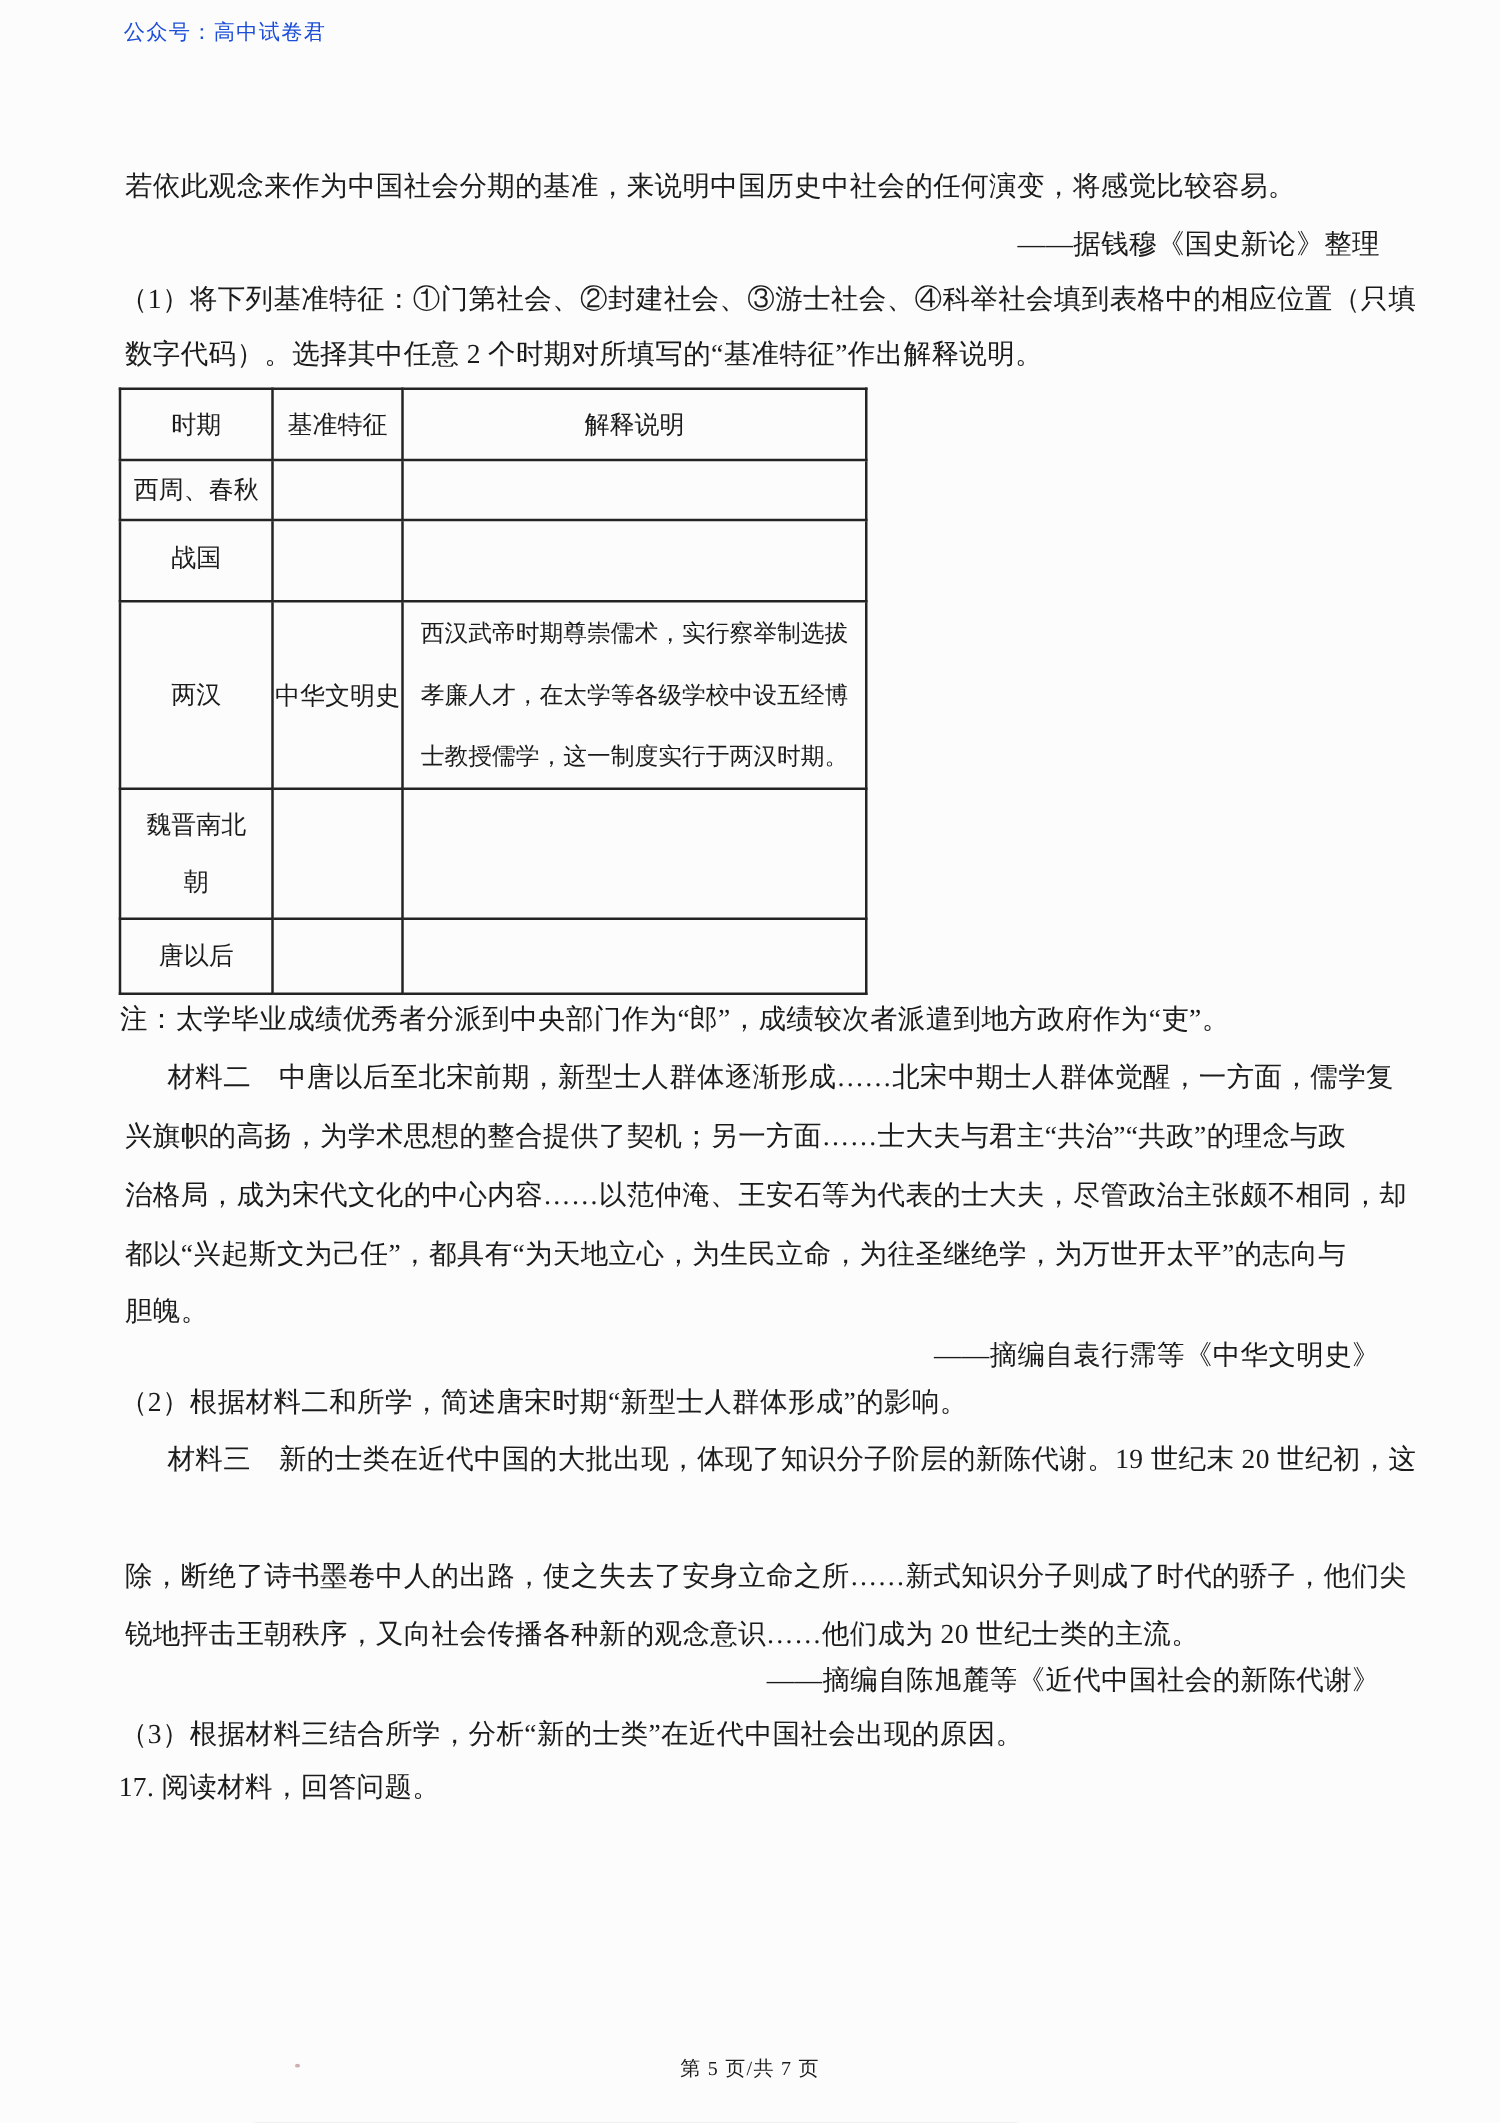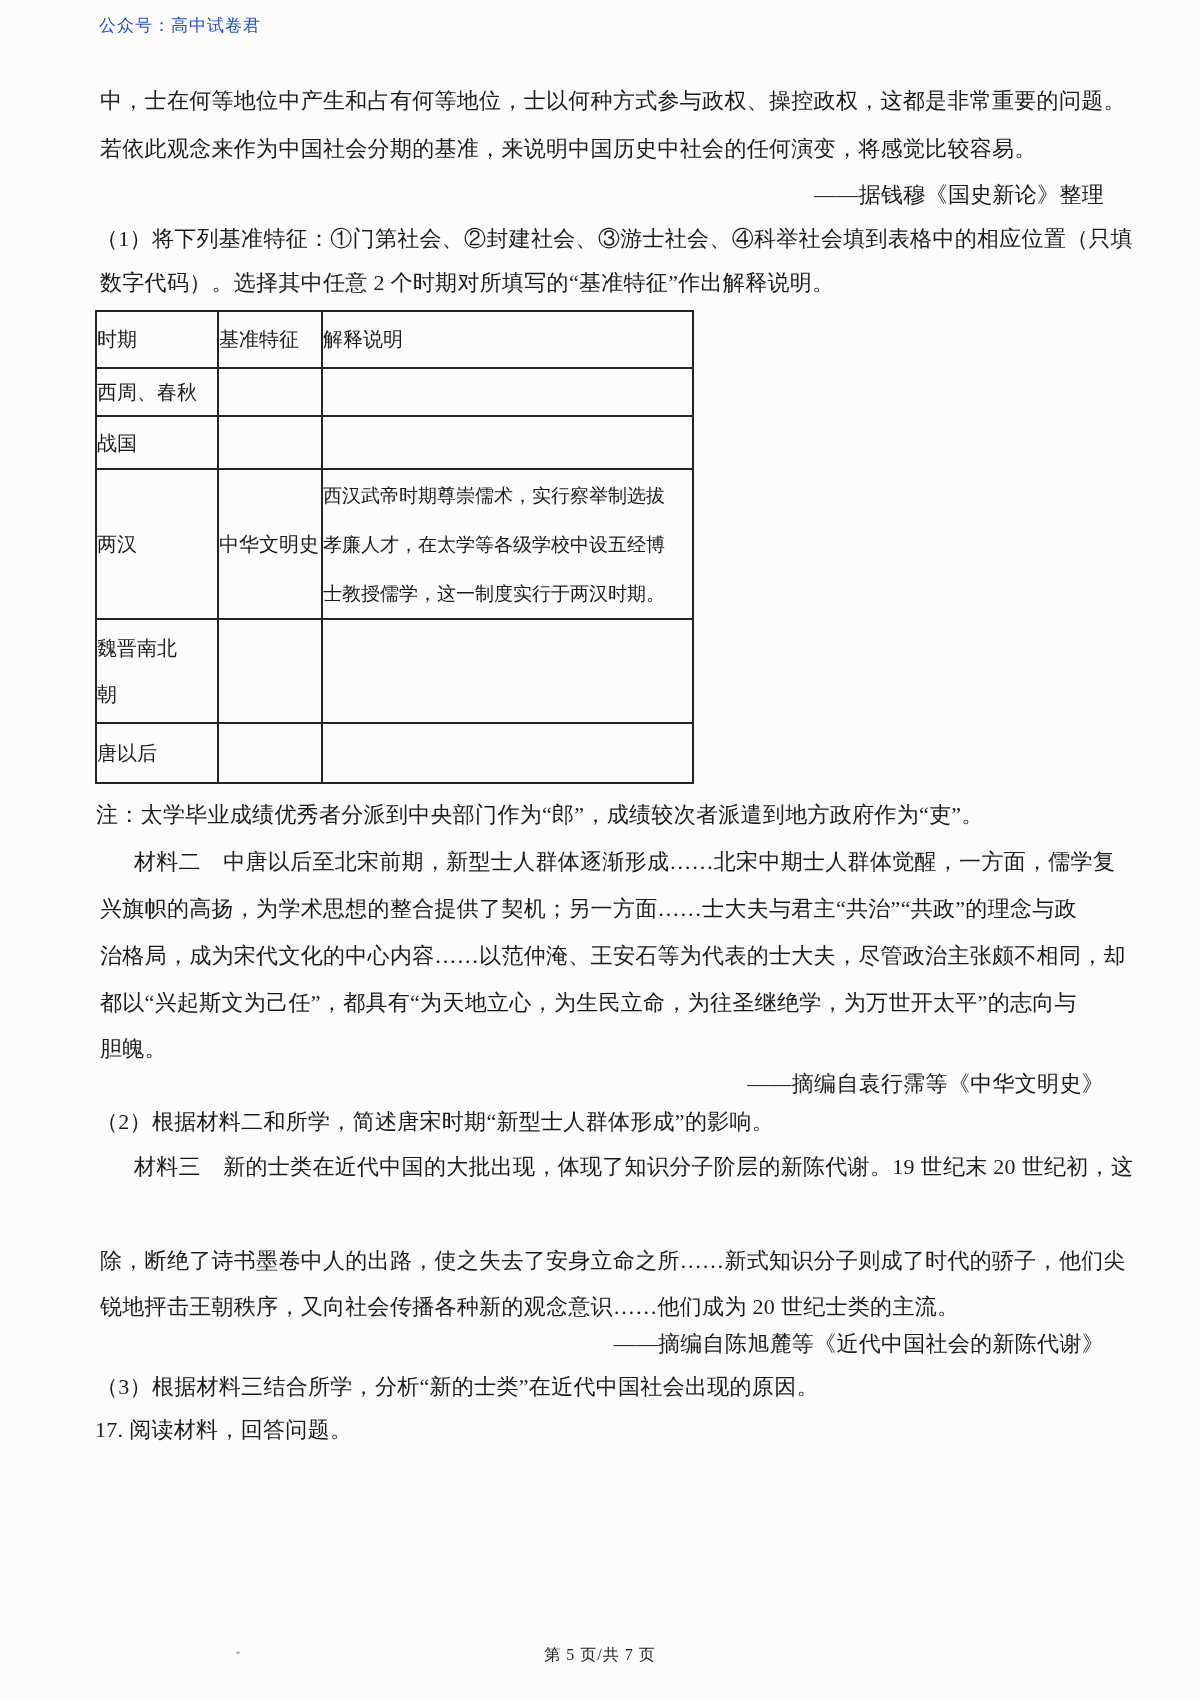"中，士在何等地位中产生和占有何等地位，士以何种方式参与政权、操控政权，这都是非常" div.ln { html: <div>中，士在何等地位中产生和占有何等地位，士以何种方式参与政权、操控政权，这都是非常重要的问题。</div> -> none }
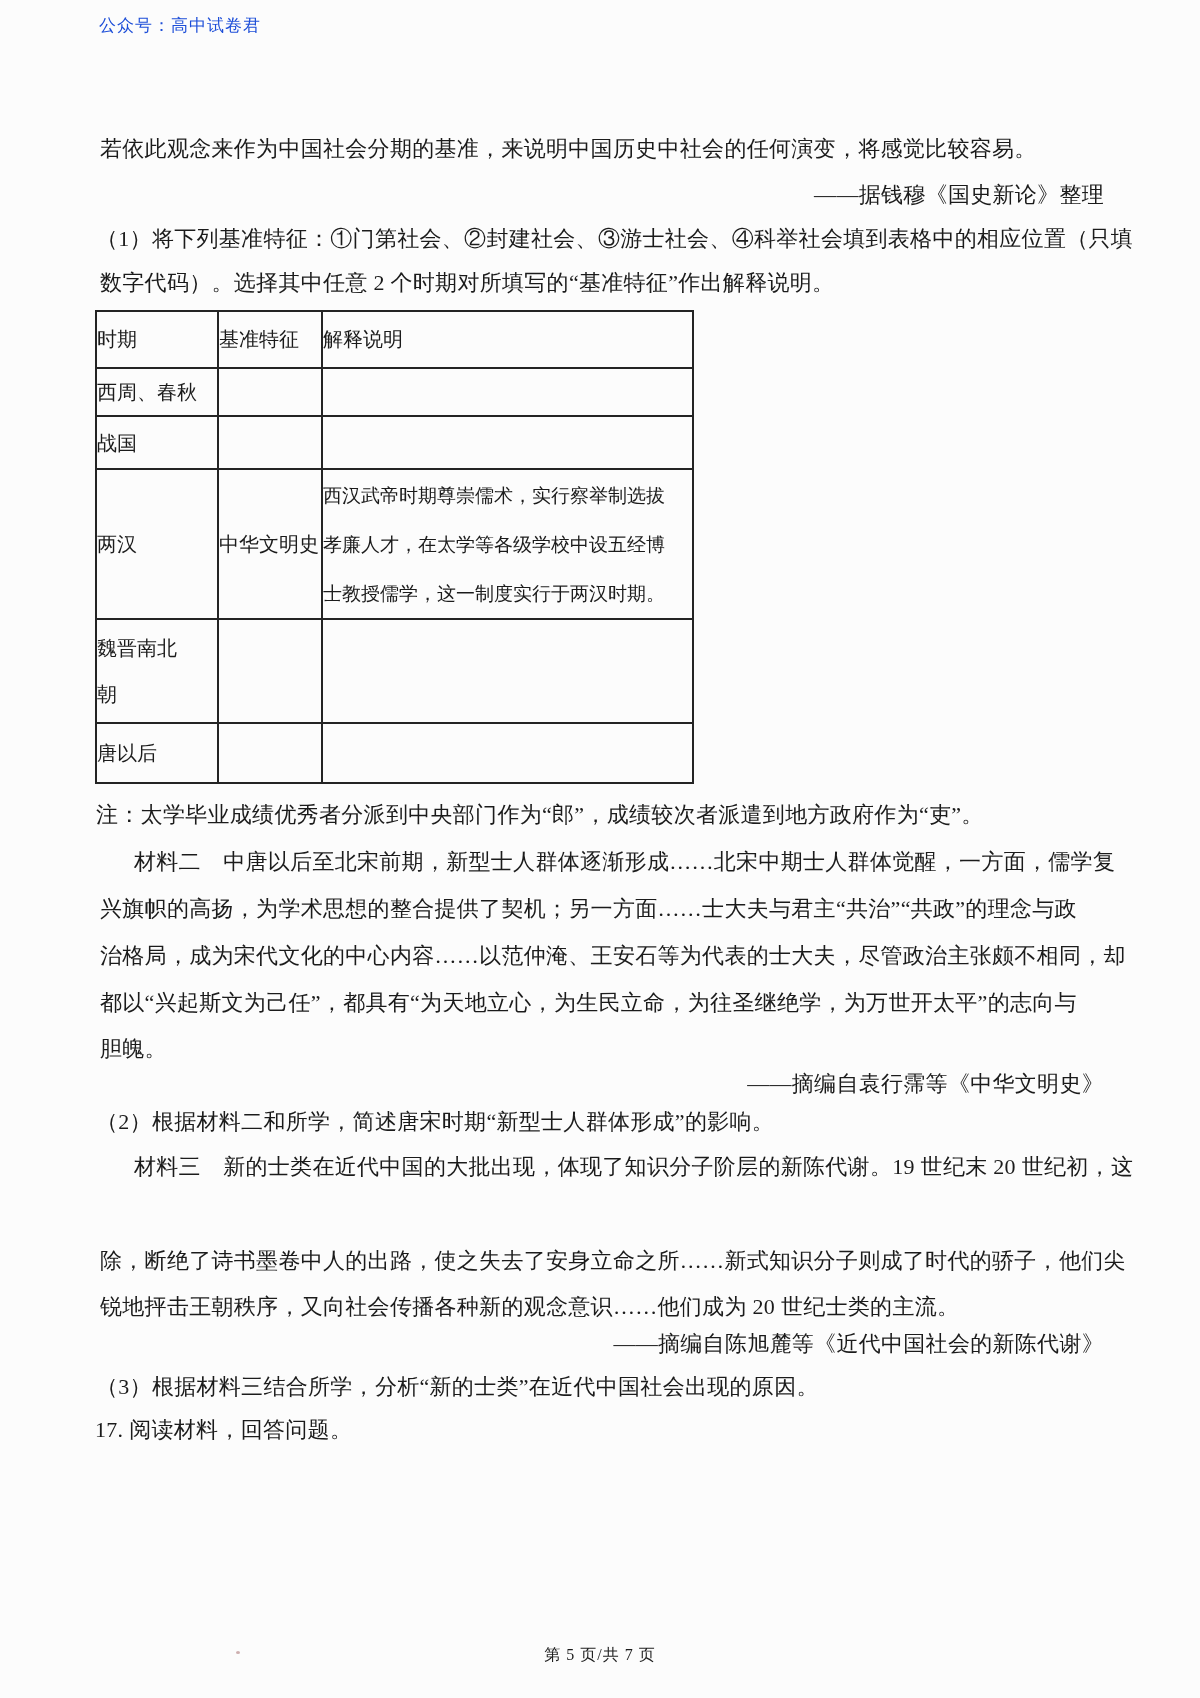"时期" table.fill-table th, table.fill-table td { text-align: left -> center }
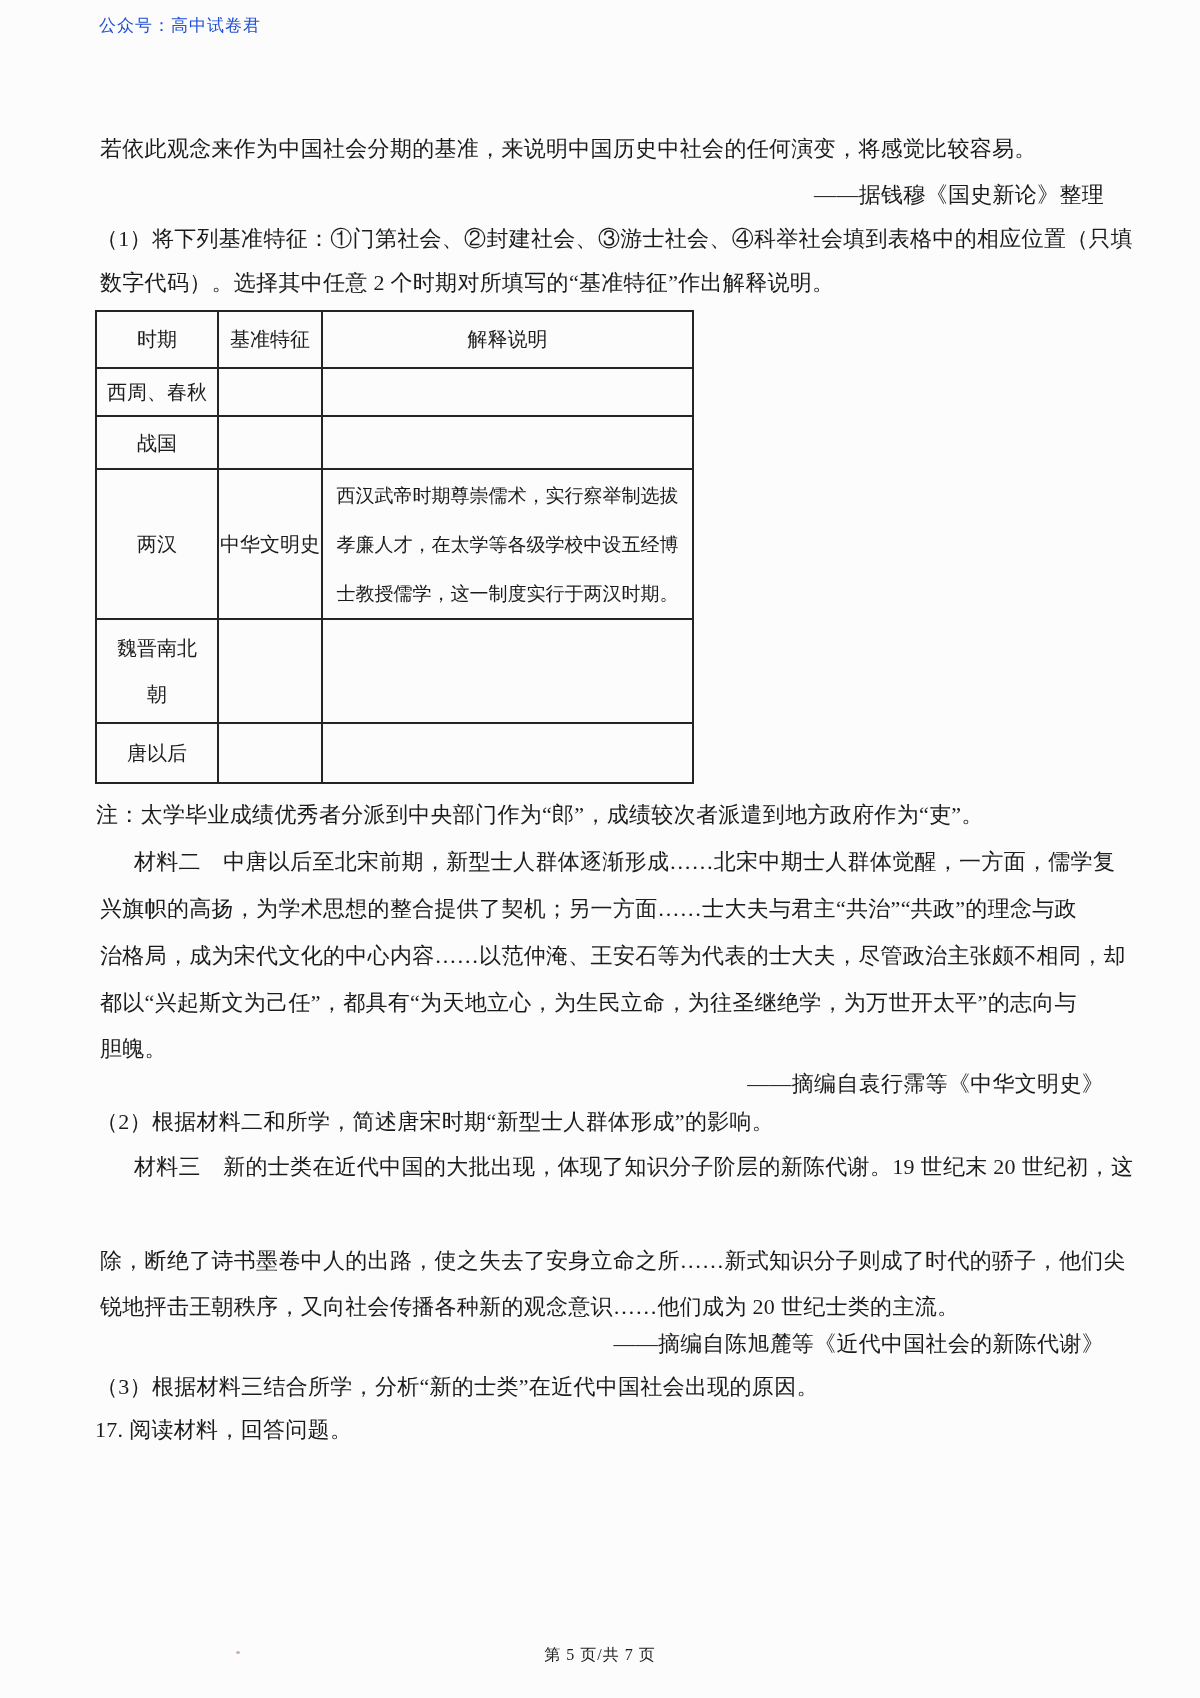"战国" .row-1 { font-family: none -> Liberation Mono, monospace; height: 53px -> 65px }
